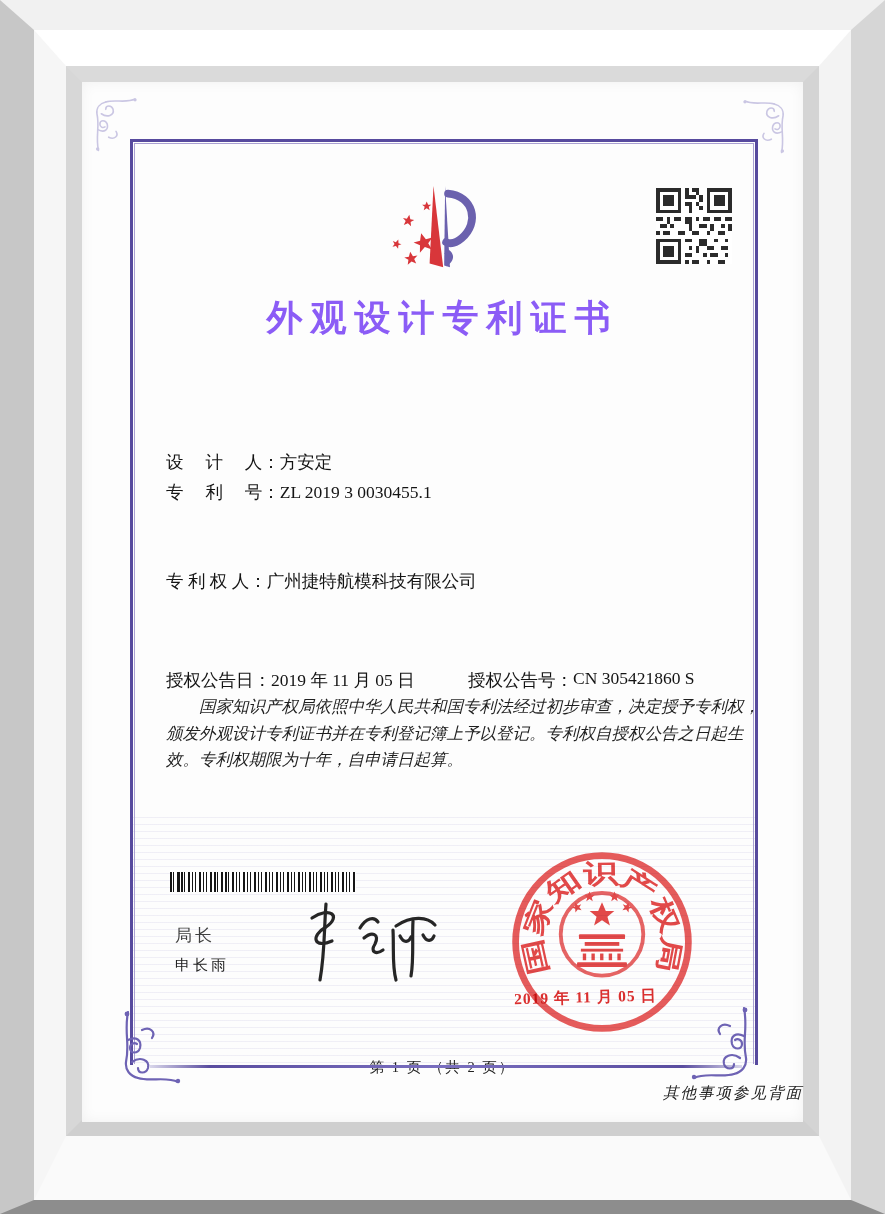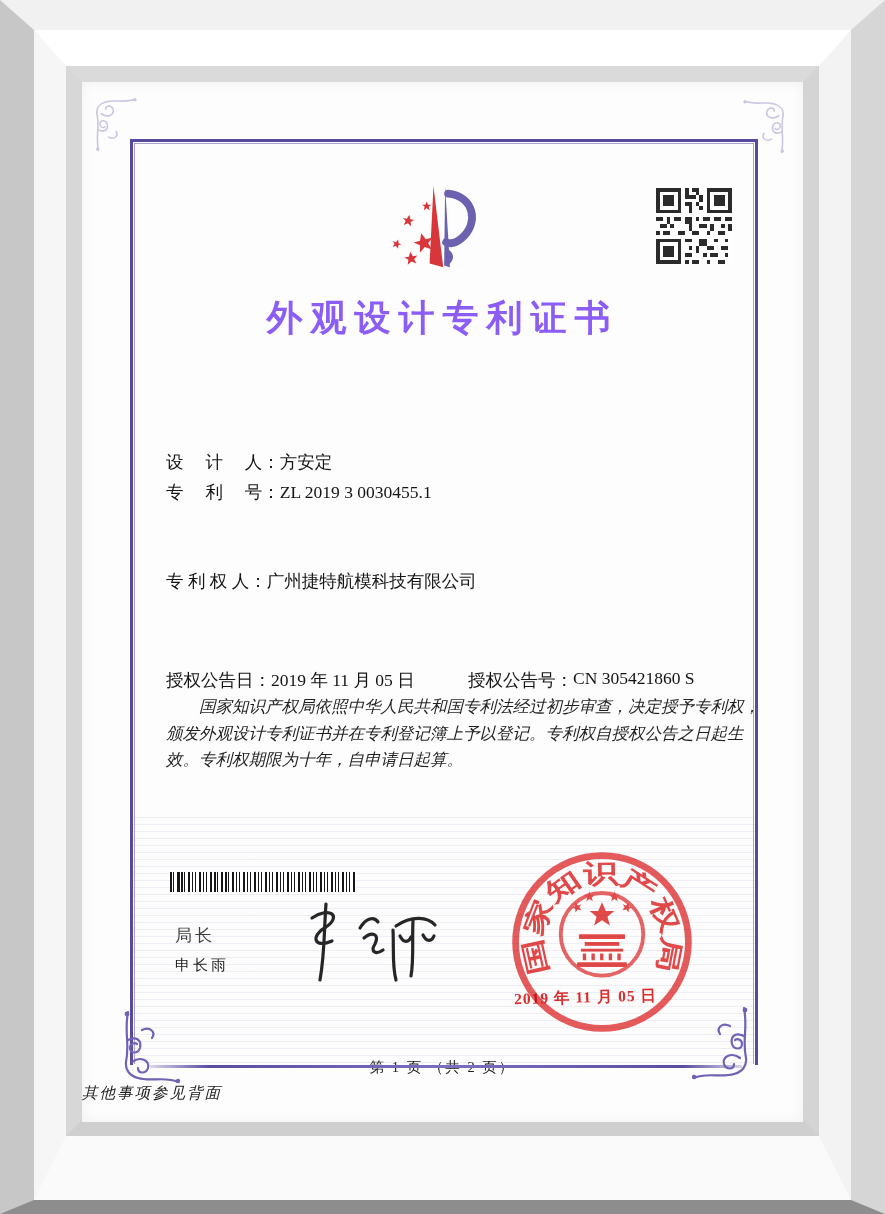"其他事项参见背面" .back-note { text-align: left -> right }
